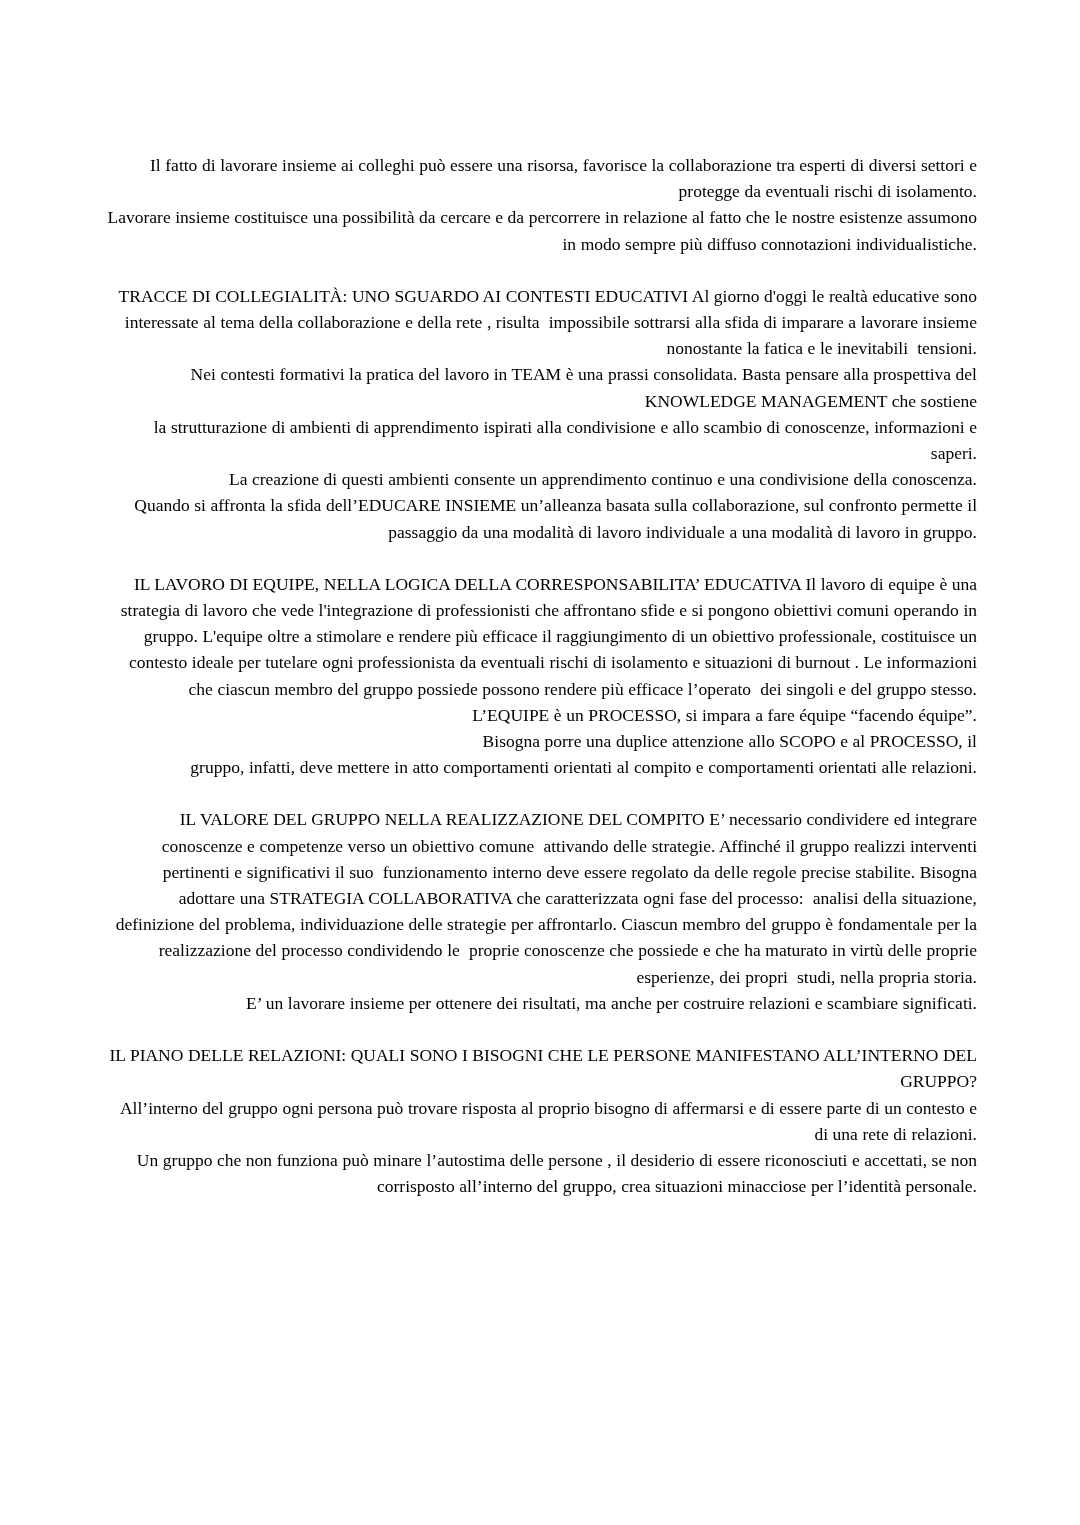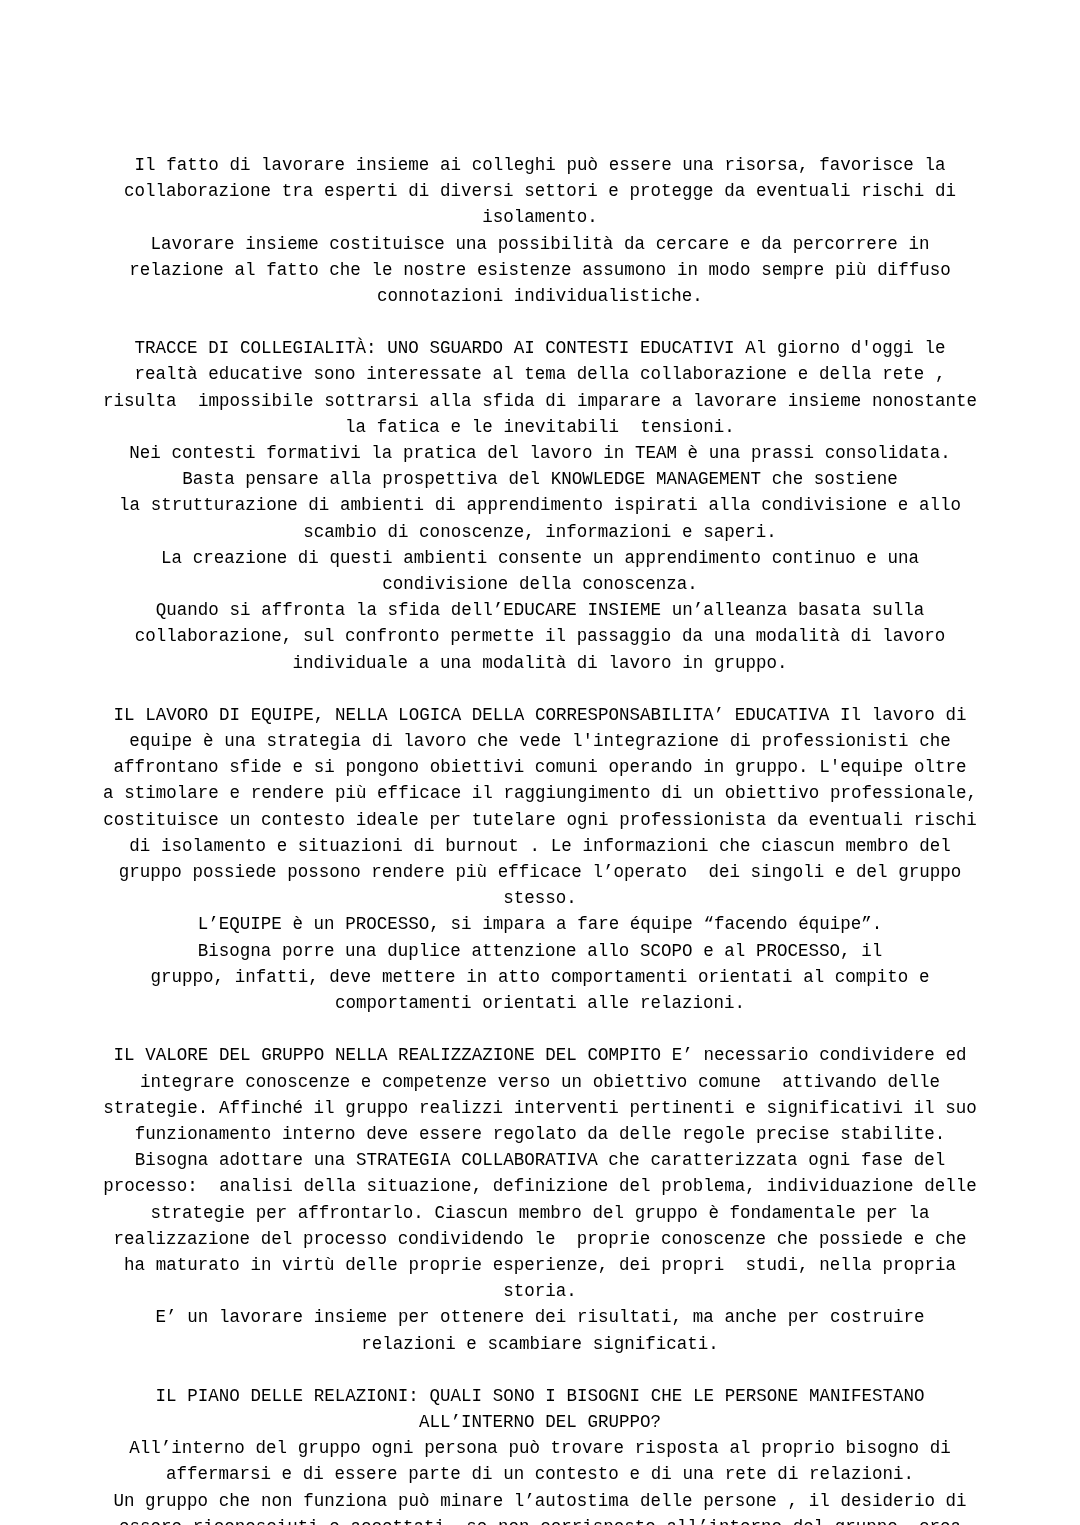"Il fatto di lavorare insieme" .para { font-family: Liberation Mono, monospace -> none; text-align: center -> right }
